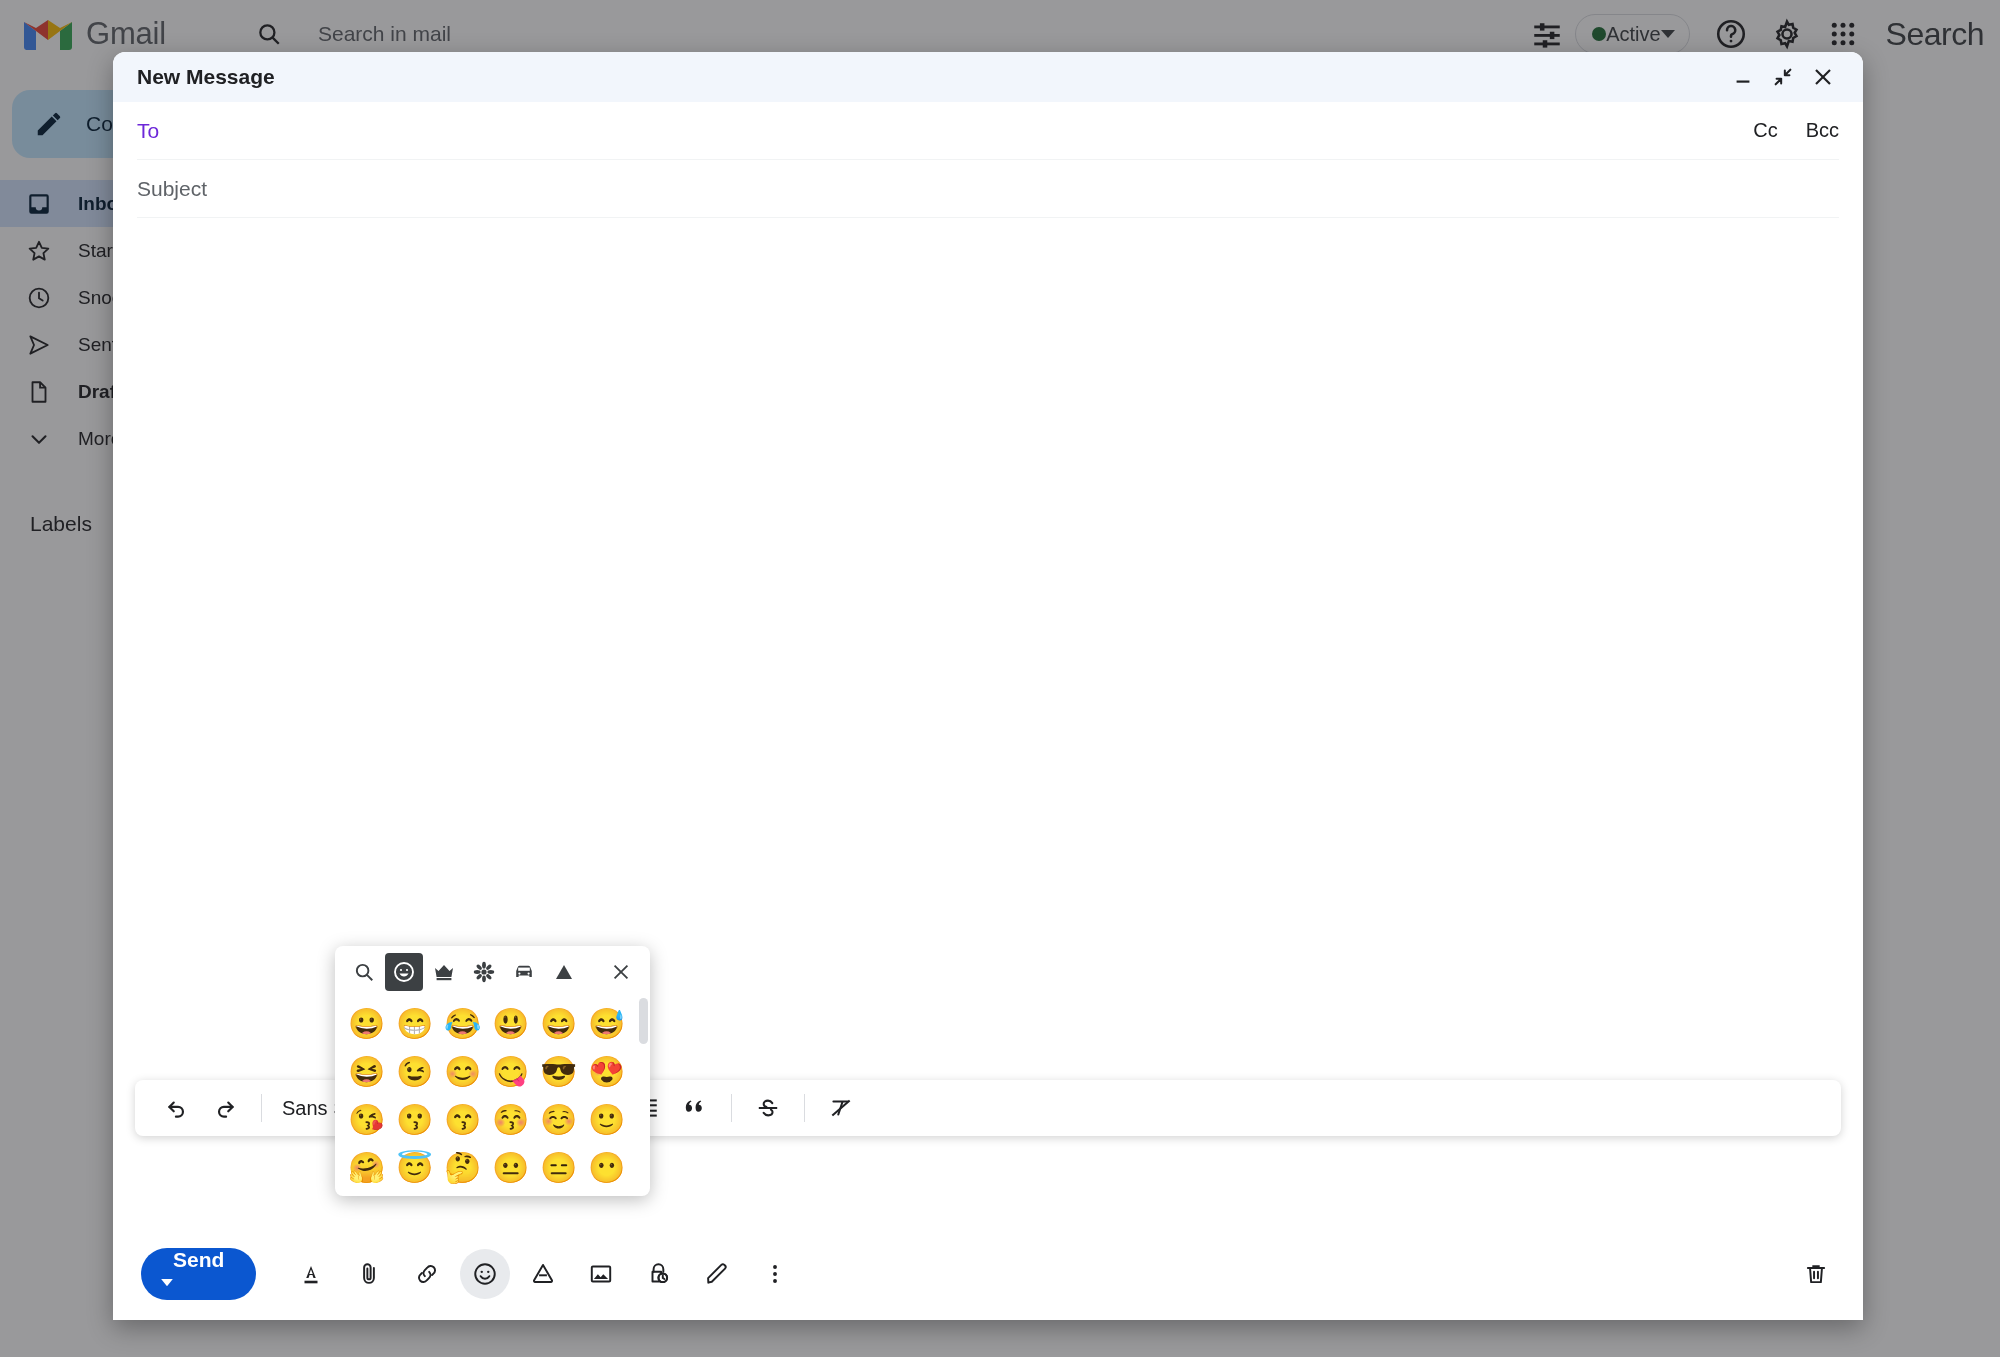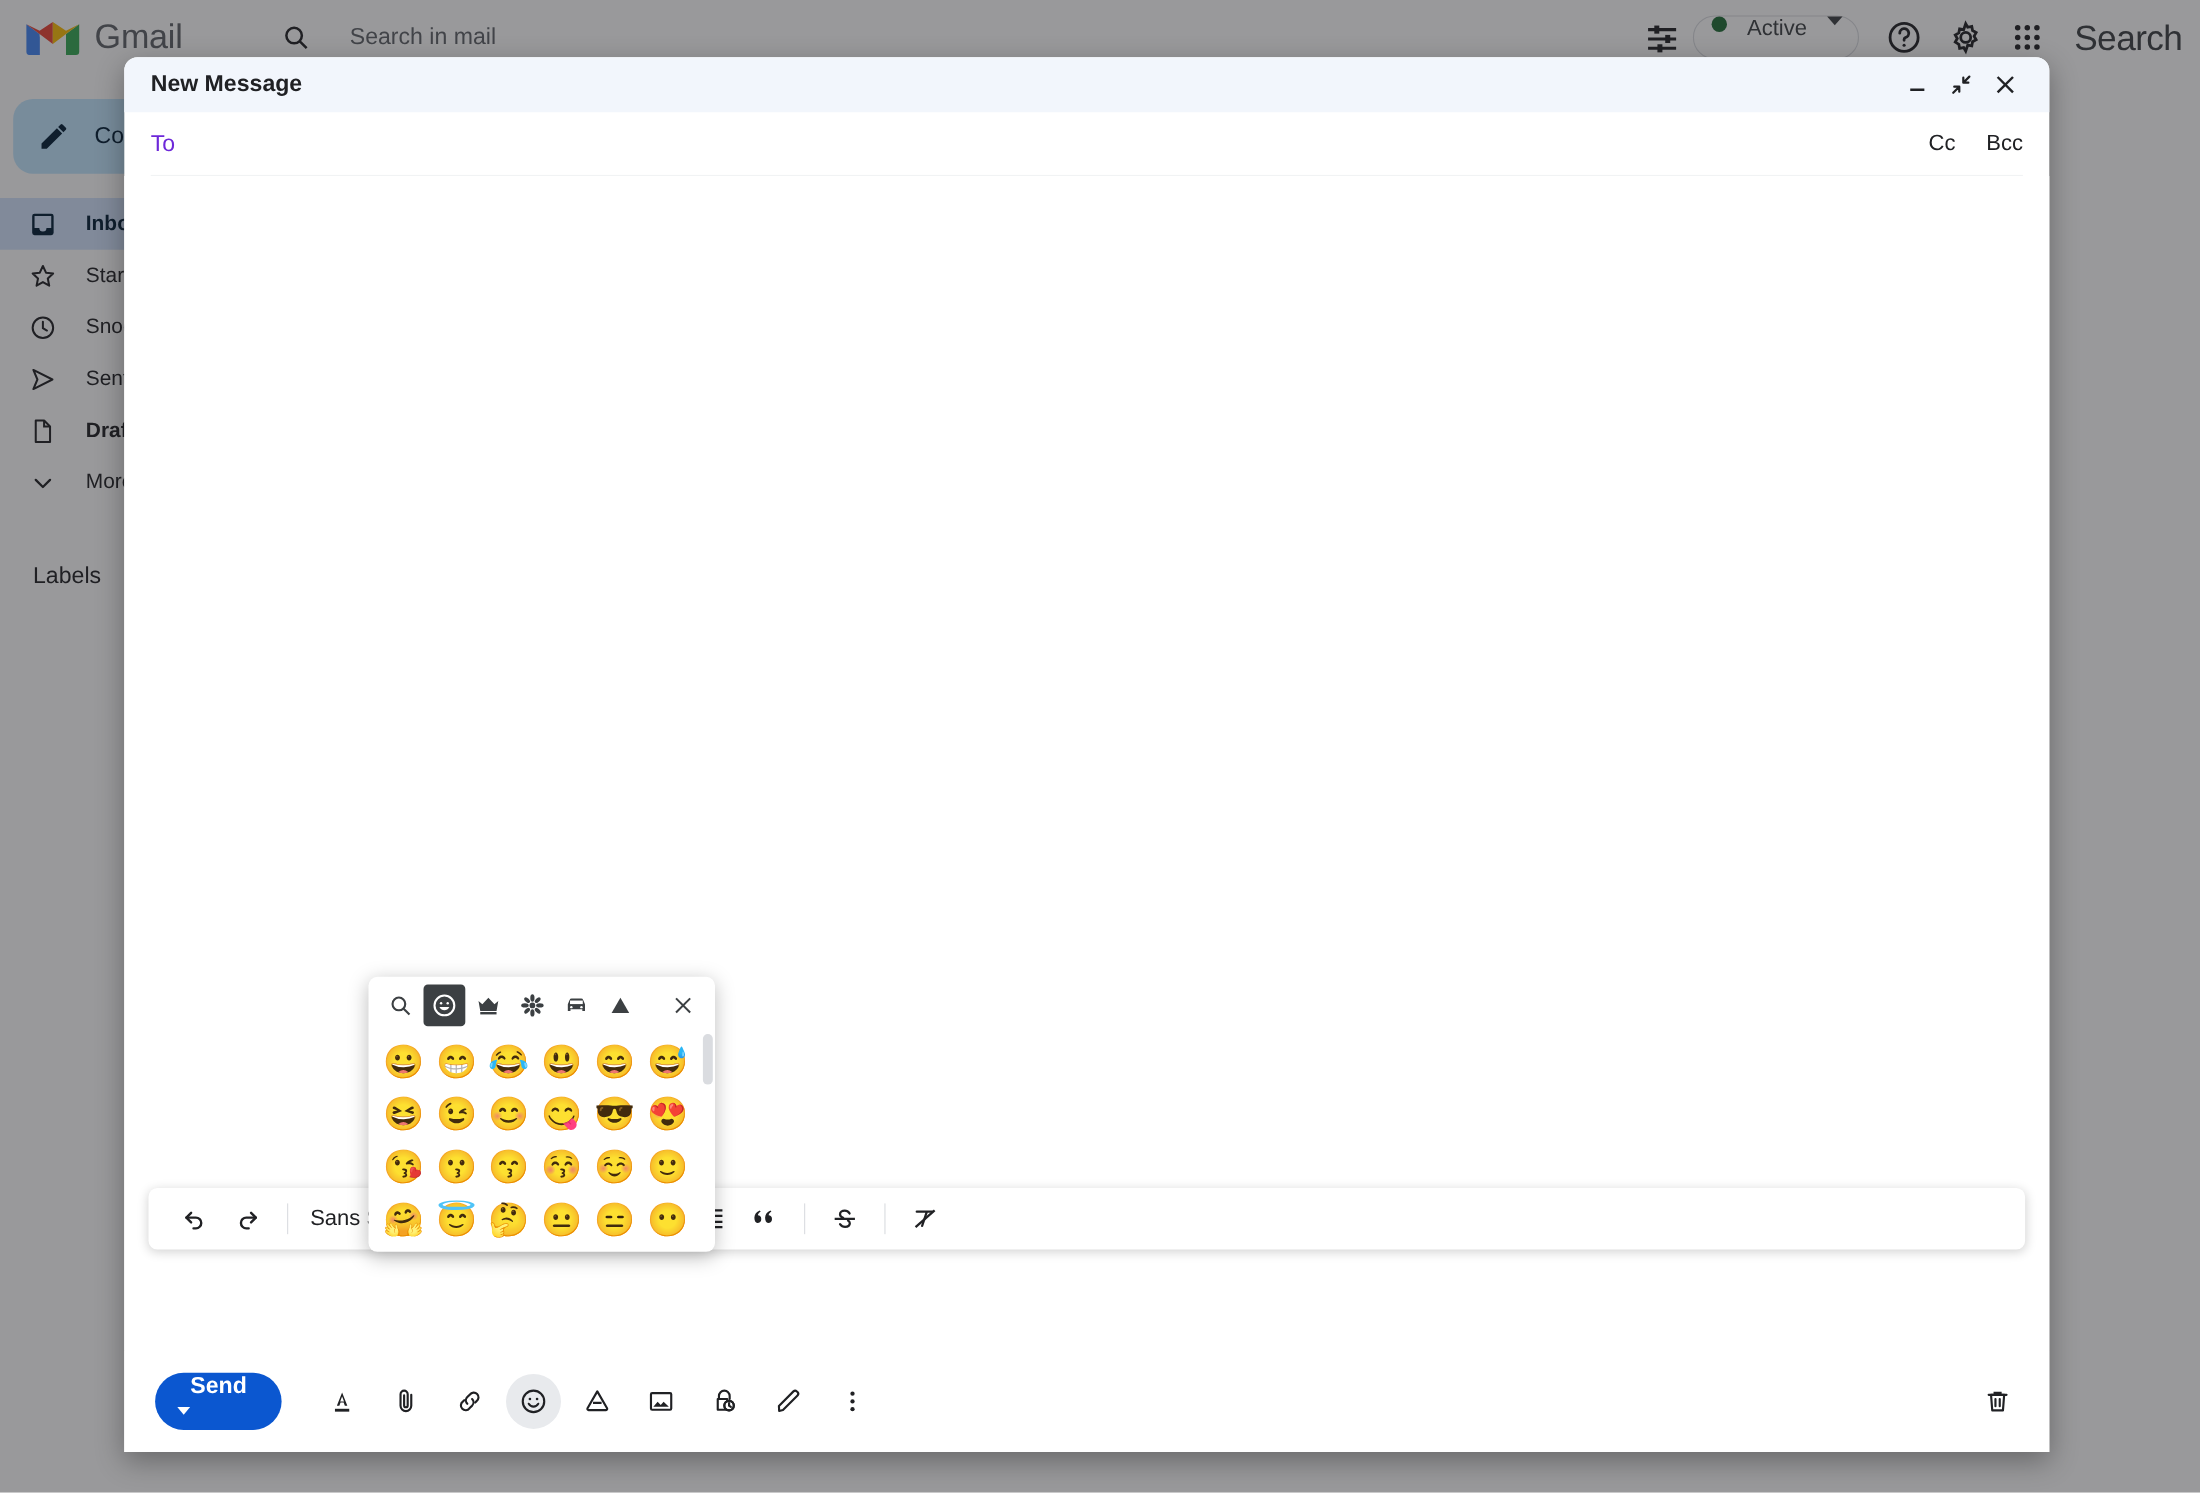"Active" .status-chip { align-items: none -> center; gap: 18px -> 0 }
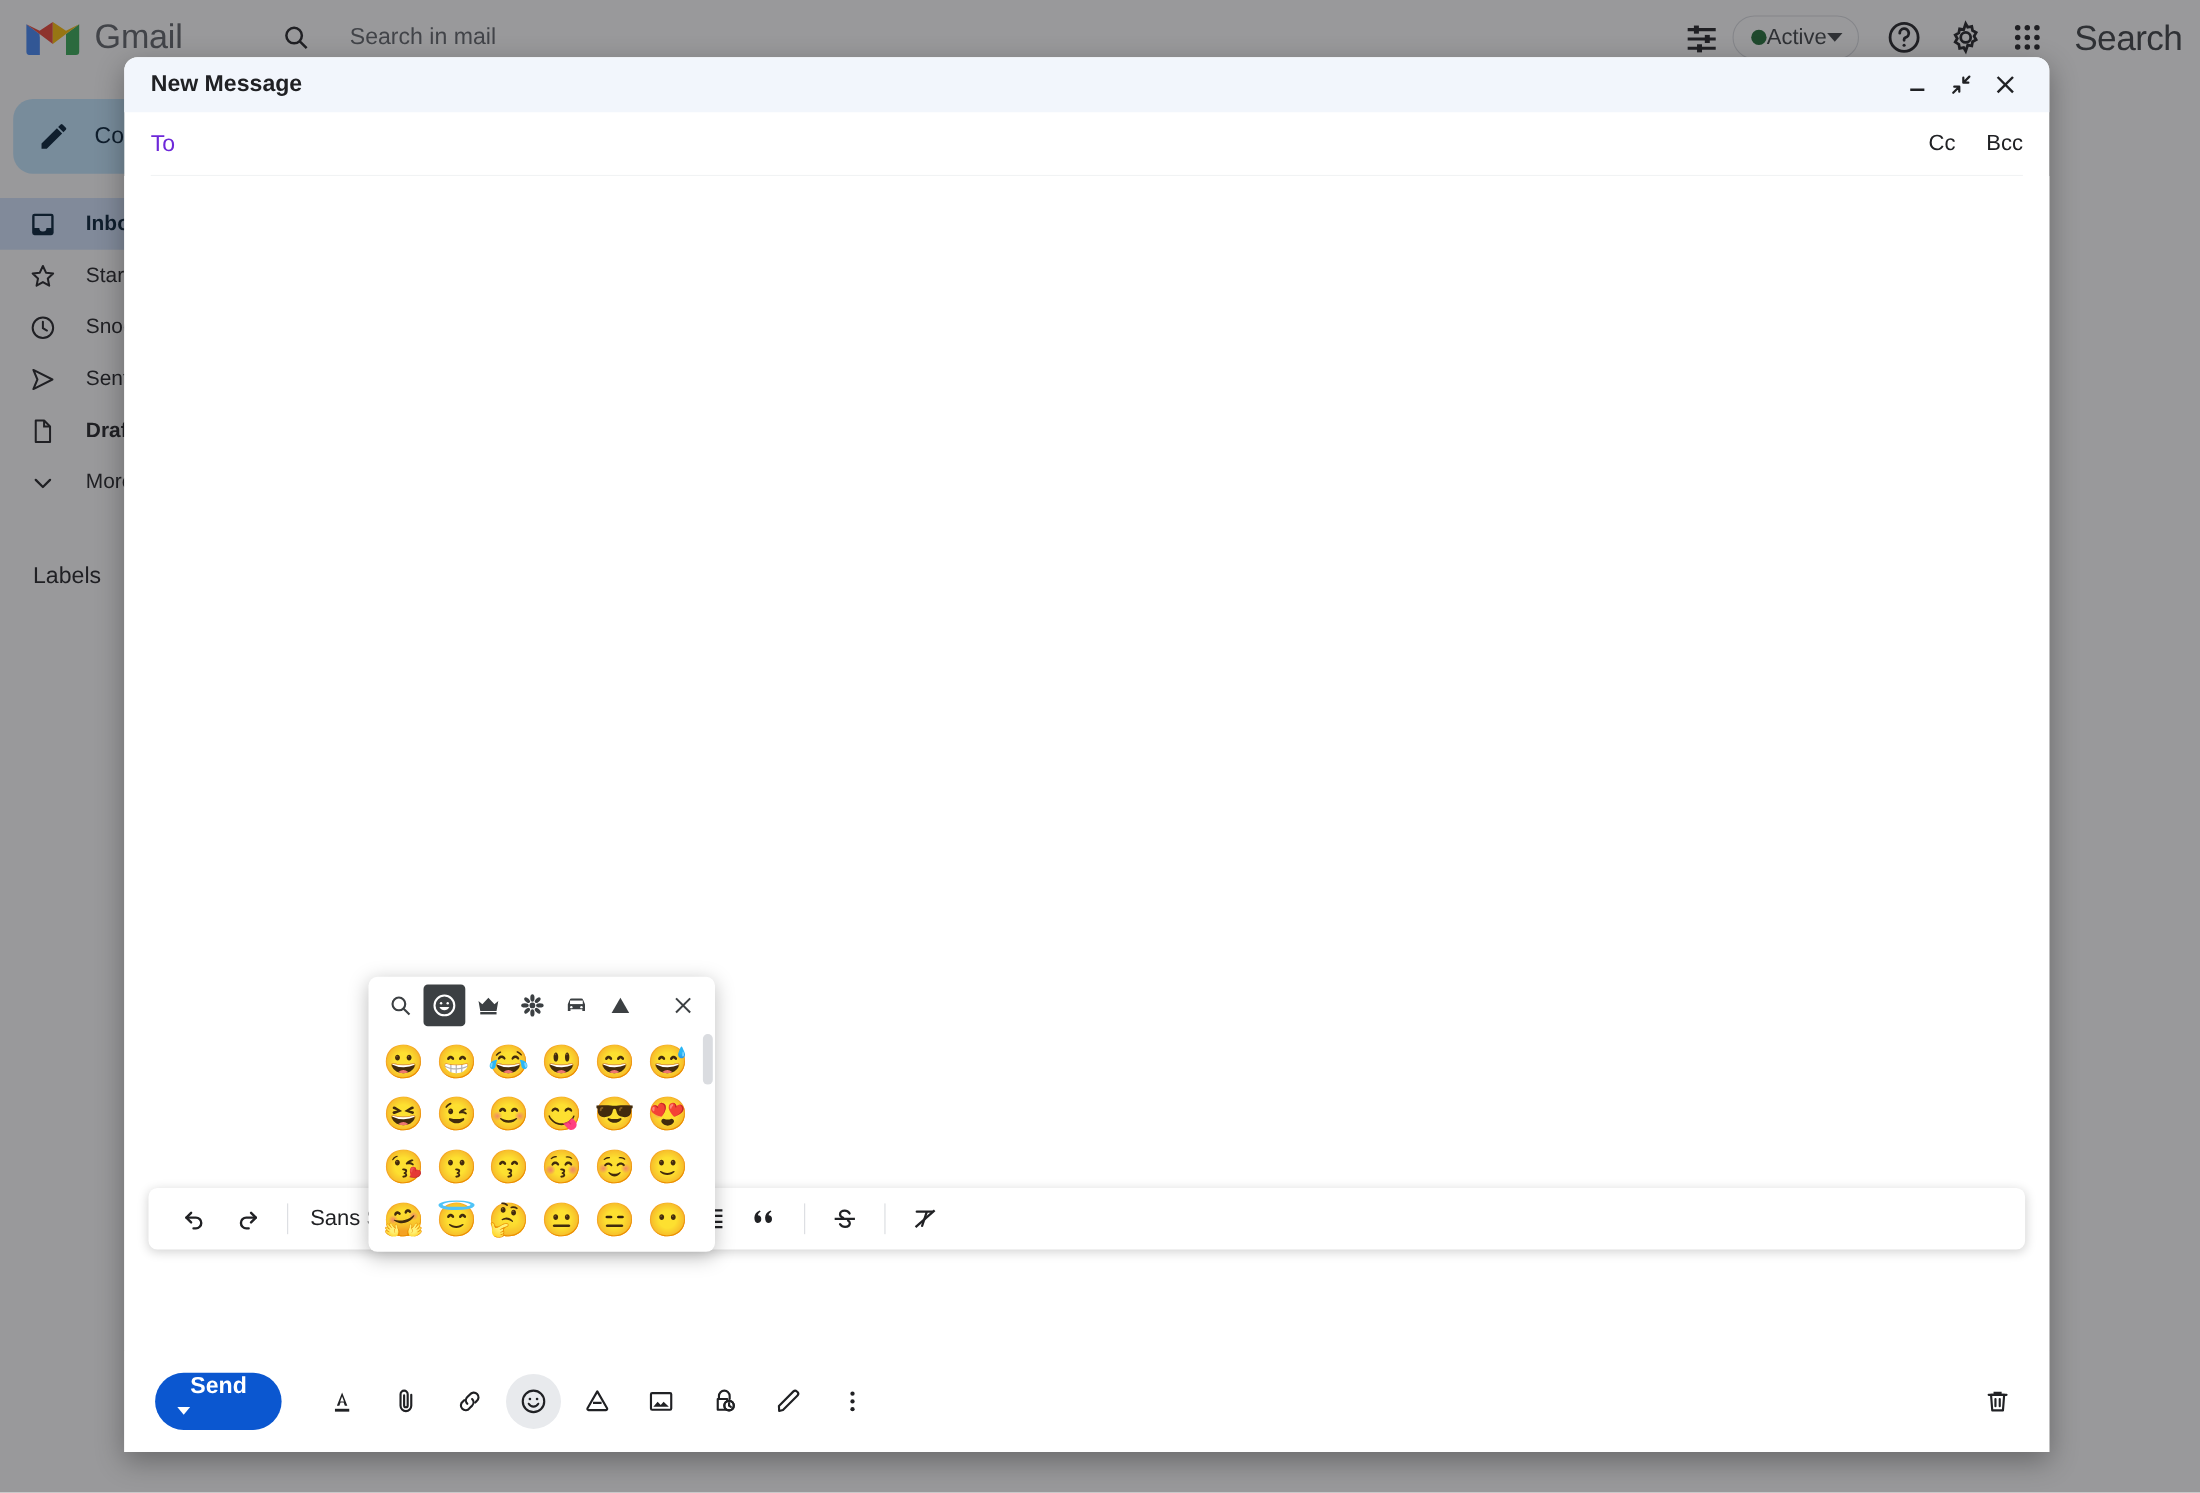"Subject" div.field-row { html: none -> <div> <span>Subject</span> </div> }
